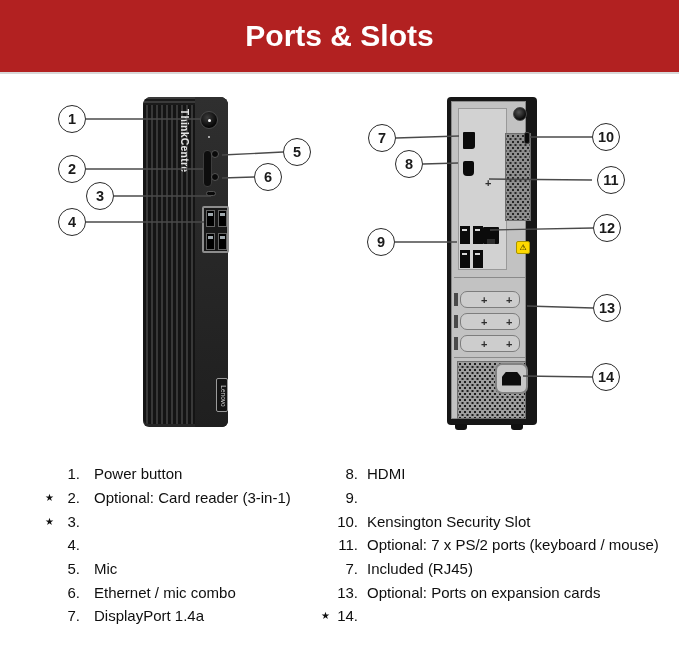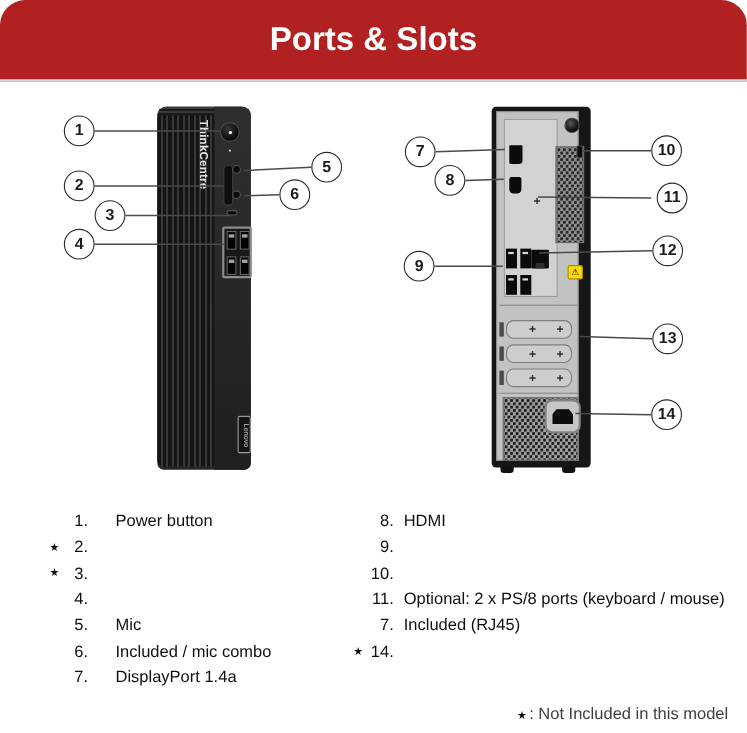"Ports & Slots" #page { border-radius: 23px -> none }
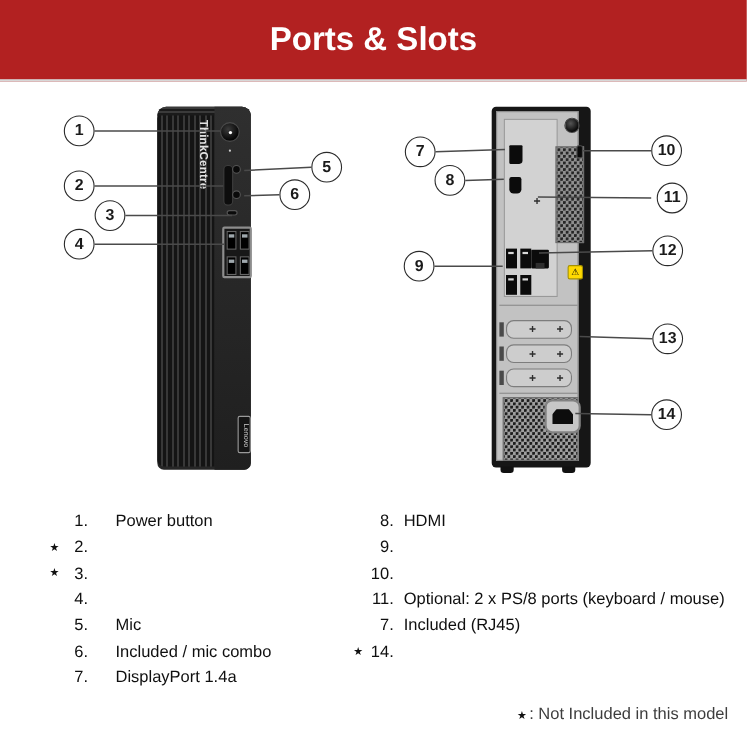"Power button" .legend-label { margin-left: 25px -> 14px }
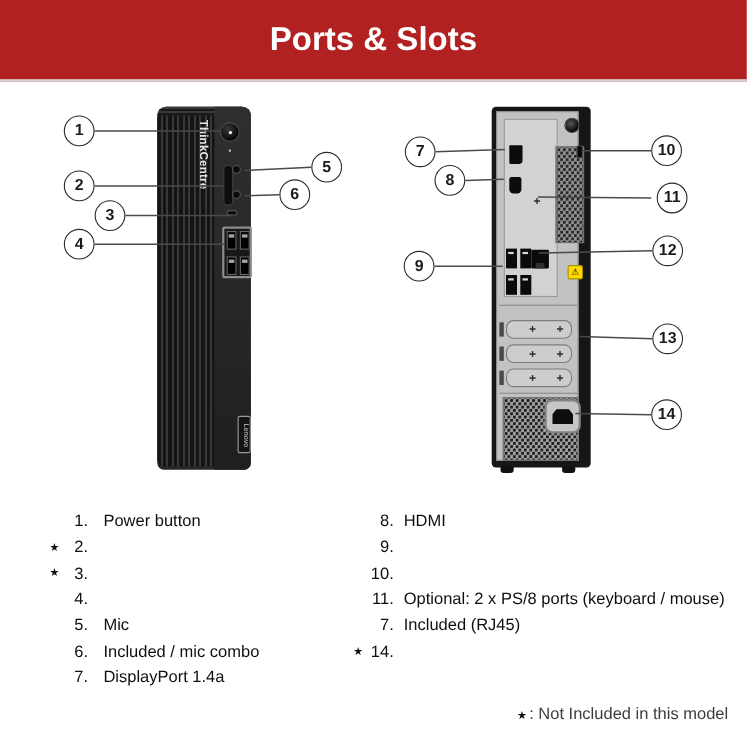"Optional: Card reader (3-in-1)" span.legend-label { html: none -> <span>Optional: Card reader (3-in-1)</span> }
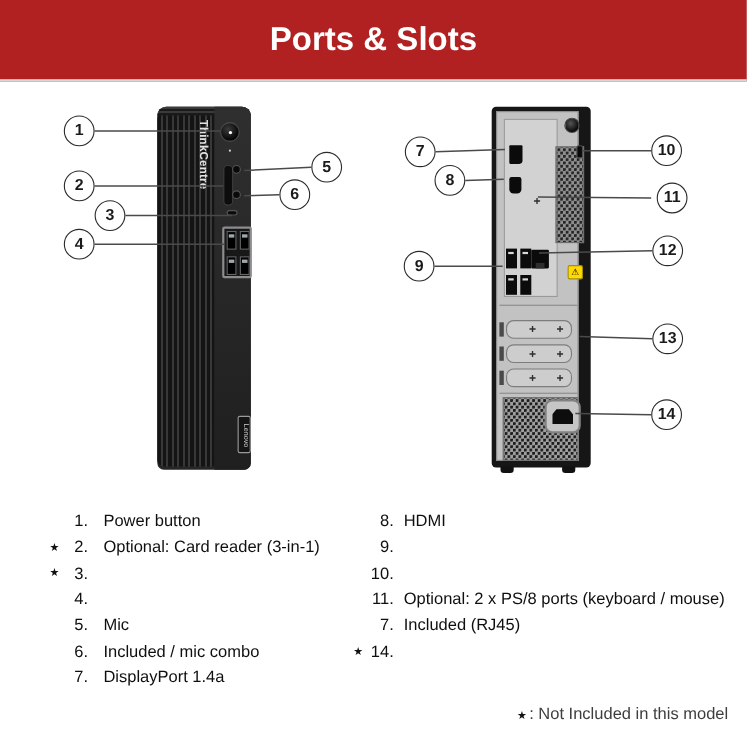"Kensington Security Slot" span.legend-label { html: none -> <span>Kensington Security Slot</span> }
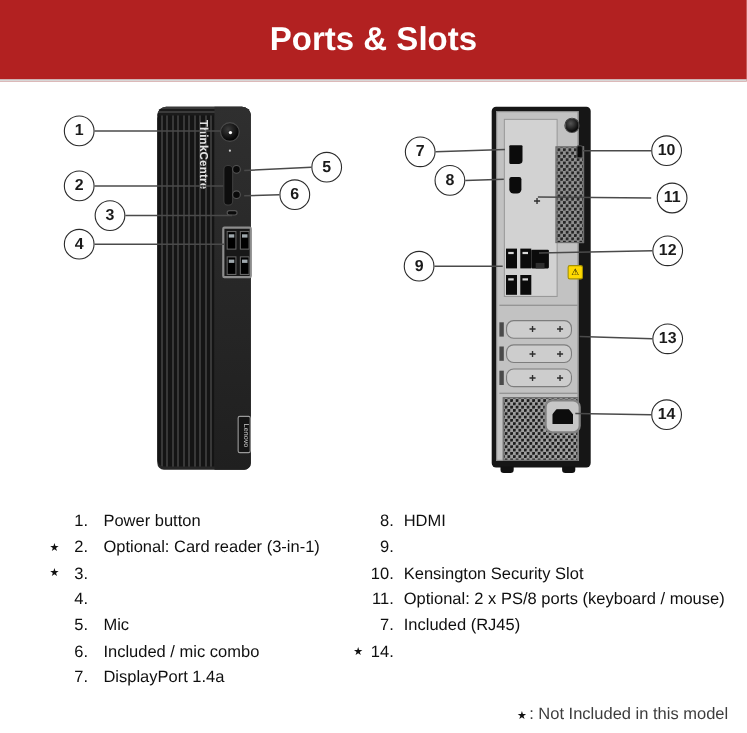"Optional: 2 x PS/8 ports" span.legend-label { text: 2 x PS/8 -> 7 x PS/2 }
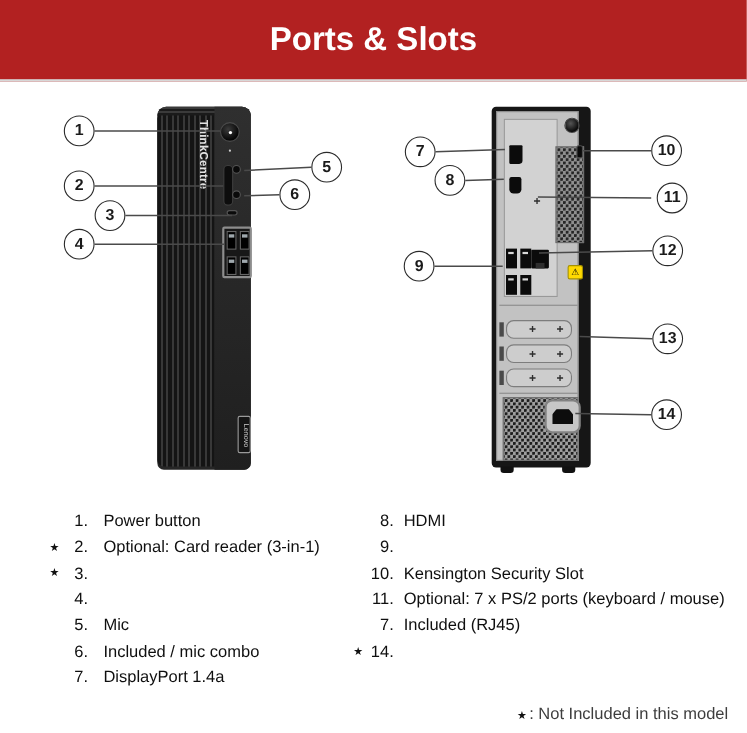"Included / mic combo" span.legend-label { text: Included -> Ethernet }
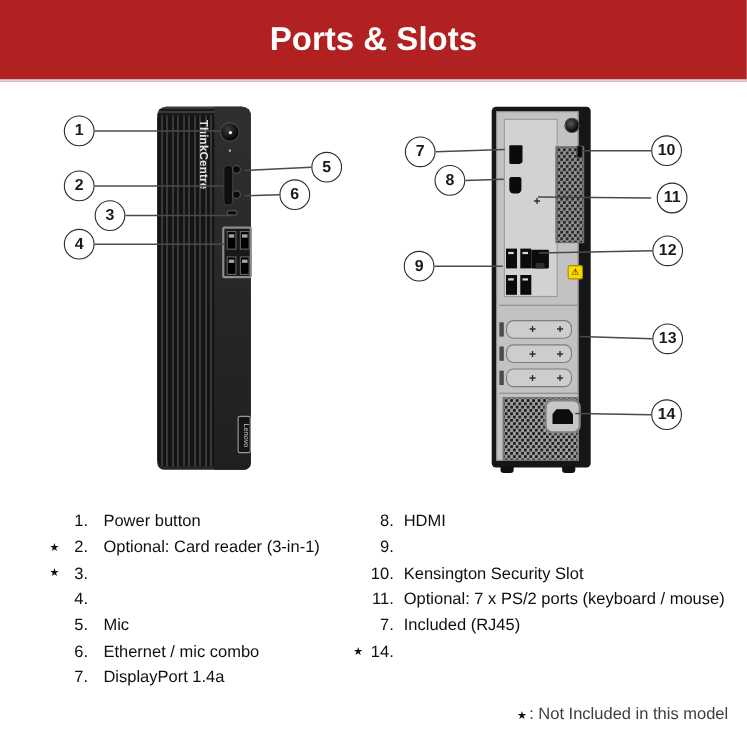"13." div.legend-row { html: none -> <div> <span></span> <span>13.</span> <span>Optional: Ports on expansion cards</span> </div> }
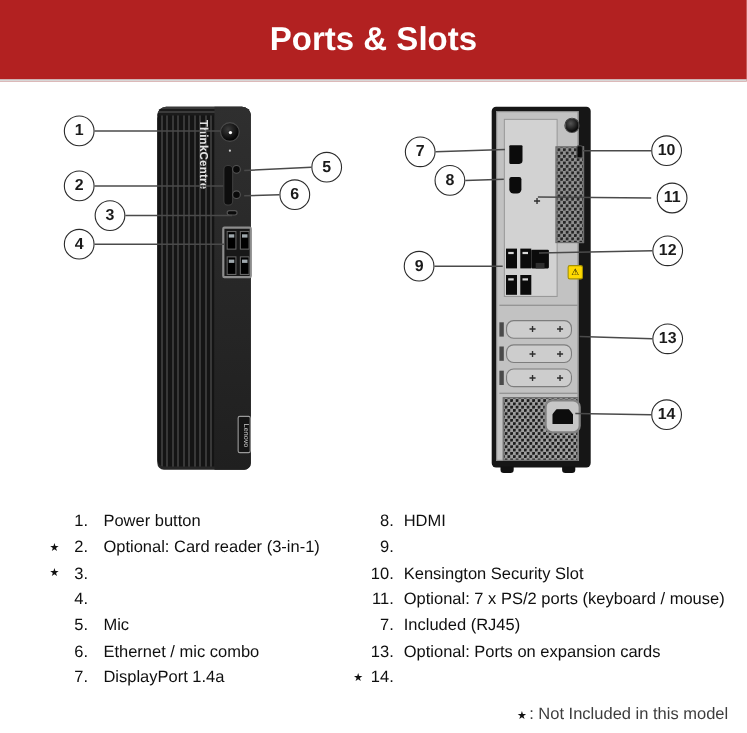"★ : Not Included in" div { html: <div> <span>★</span><span>: Not Included in this model</span> </div> -> none }
